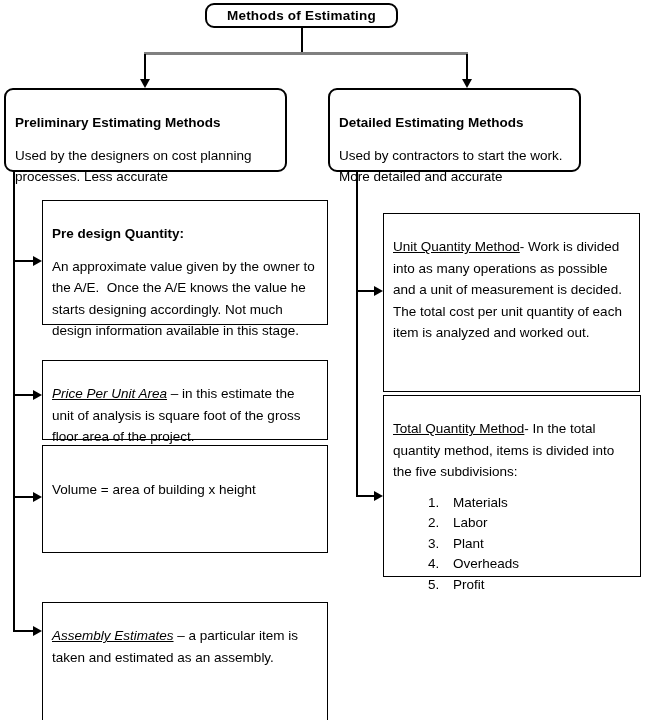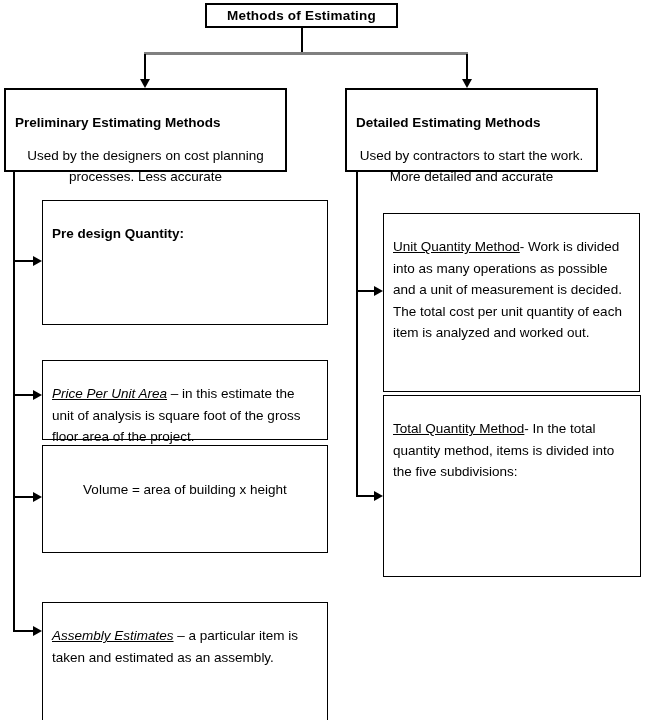"Methods of Estimating" .box.thick { border-radius: none -> 9px }
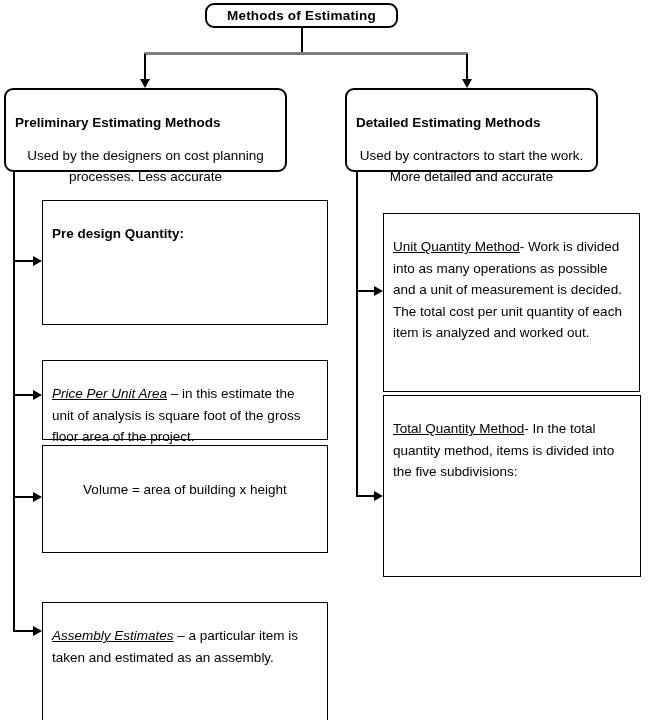"Detailed Estimating Methods" div.box { left: 345px -> 328px }
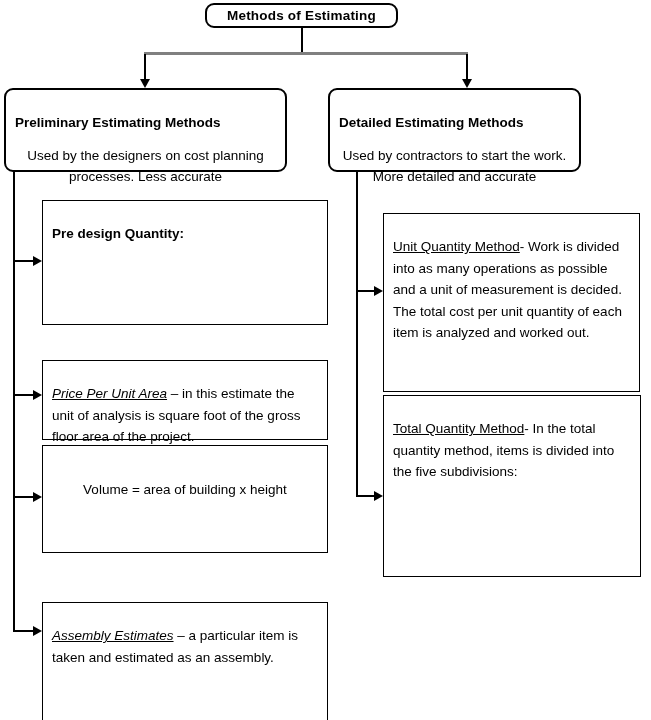"Used by the designers on" .gap { text-align: center -> none }
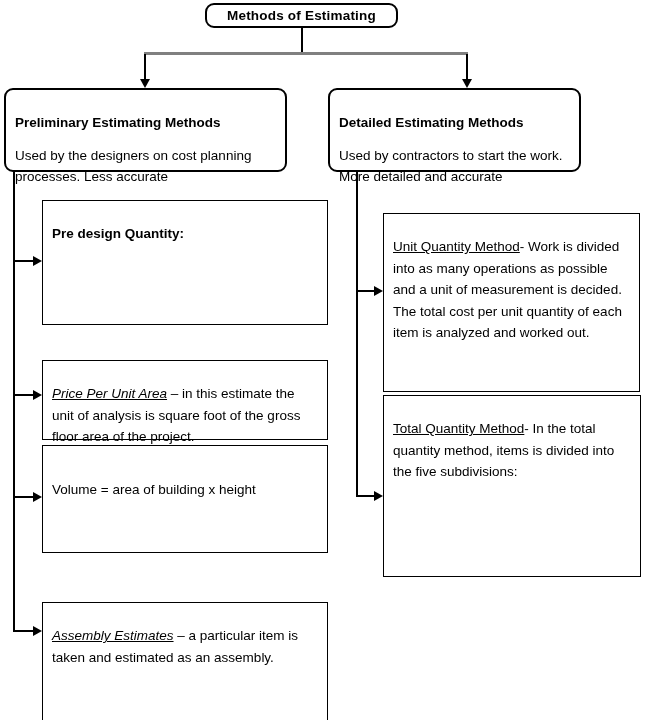"An approximate value given by" p.gap { html: none -> <p>An approximate value given by the owner to the A/E.&nbsp; Once the A/E knows the value he starts designing accordingly. Not much design information available in this stage.</p> }
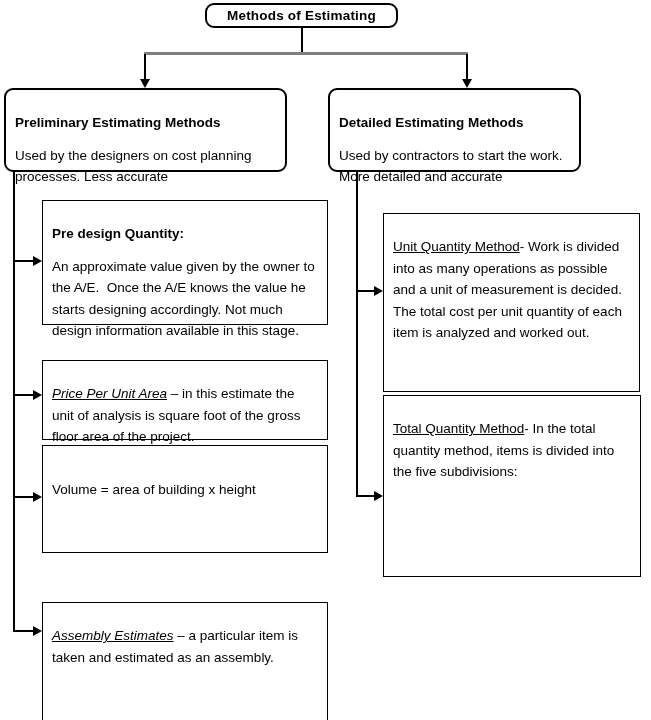"Materials" ol.subdivisions { html: none -> <ol> <li>Materials</li> <li>Labor</li> <li>Plant</li> <li>Overheads</li> <li>Profit</li> </ol> }
